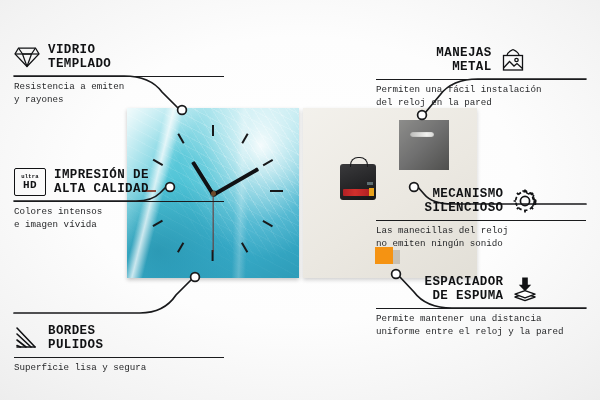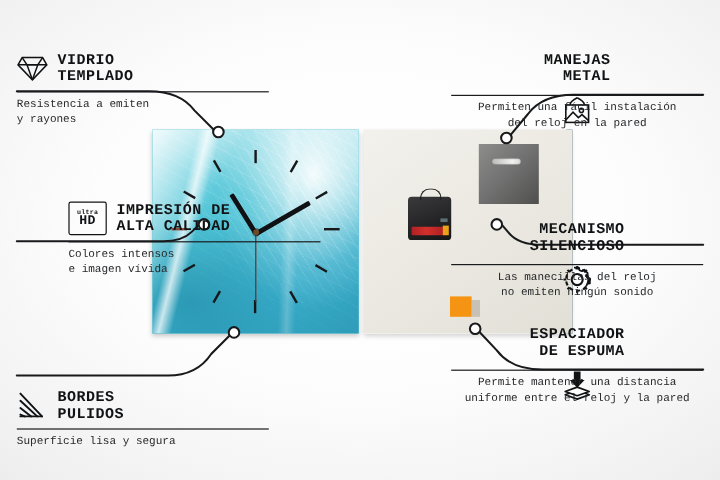"MANEJAS" .feature.right .f-head { flex-direction: column -> none; justify-content: flex-start -> center }
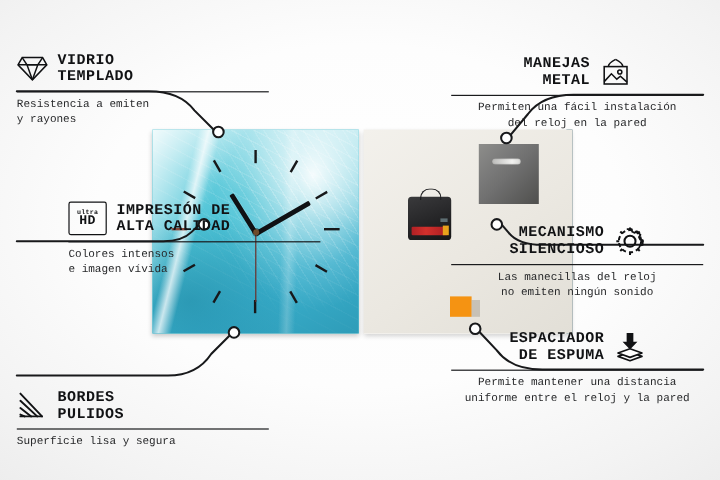"Permiten una fácil instalación" .feature.right .f-sub { text-align: center -> left }
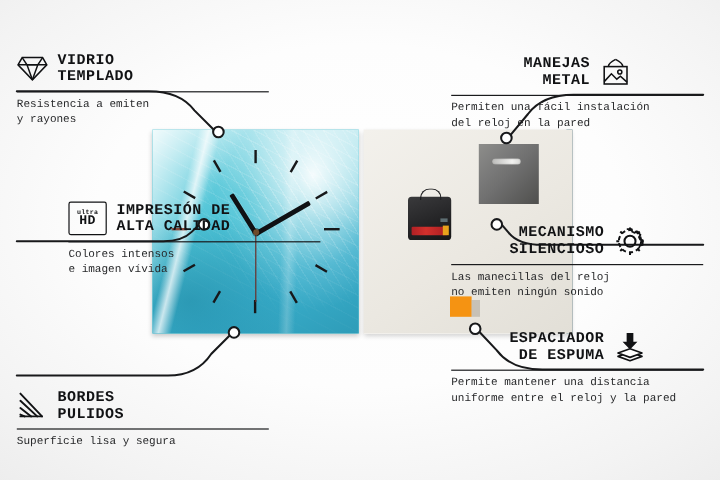"HD" div.feature { margin-left: 43px -> none }
